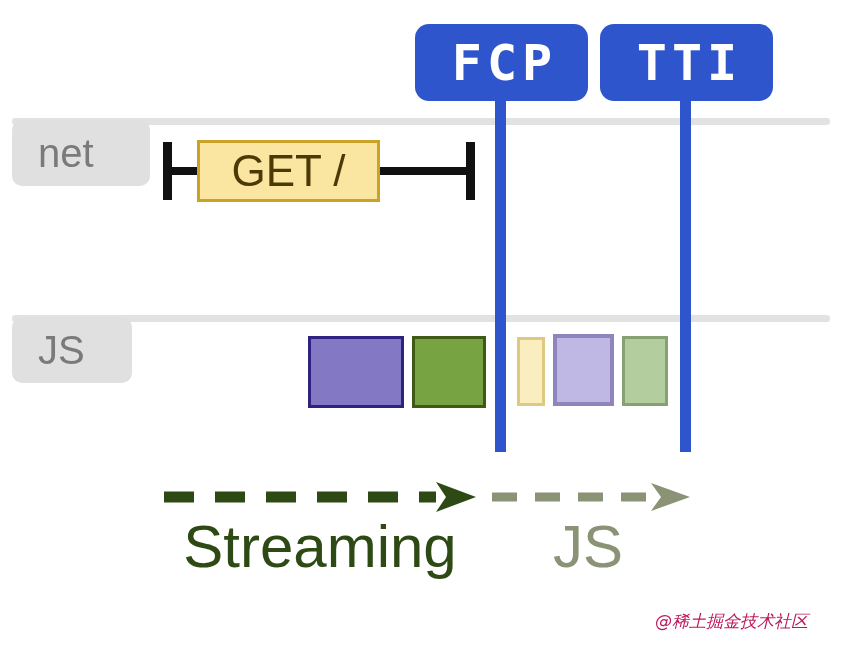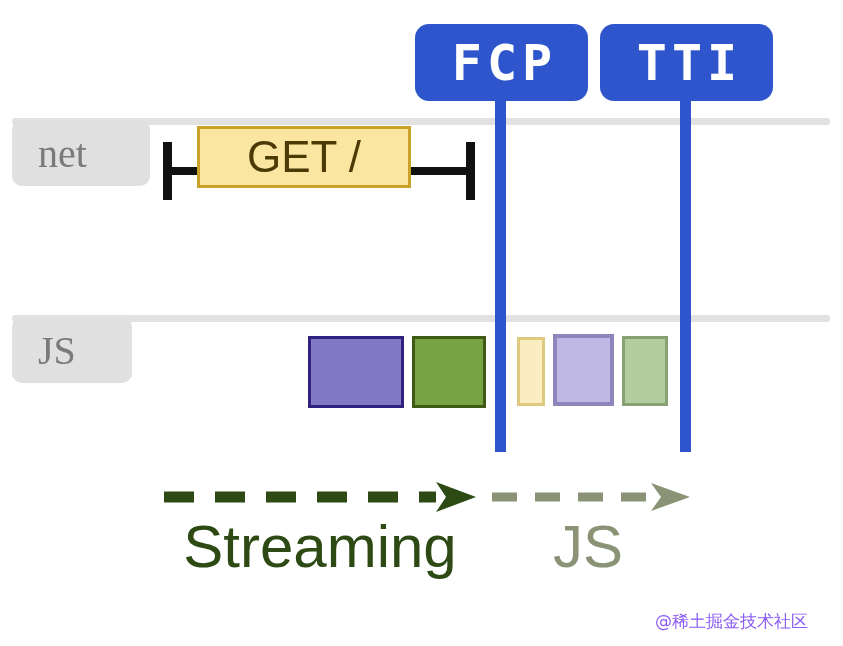"net" .lane-label { font-family: Liberation Serif, serif -> Liberation Sans, sans-serif }
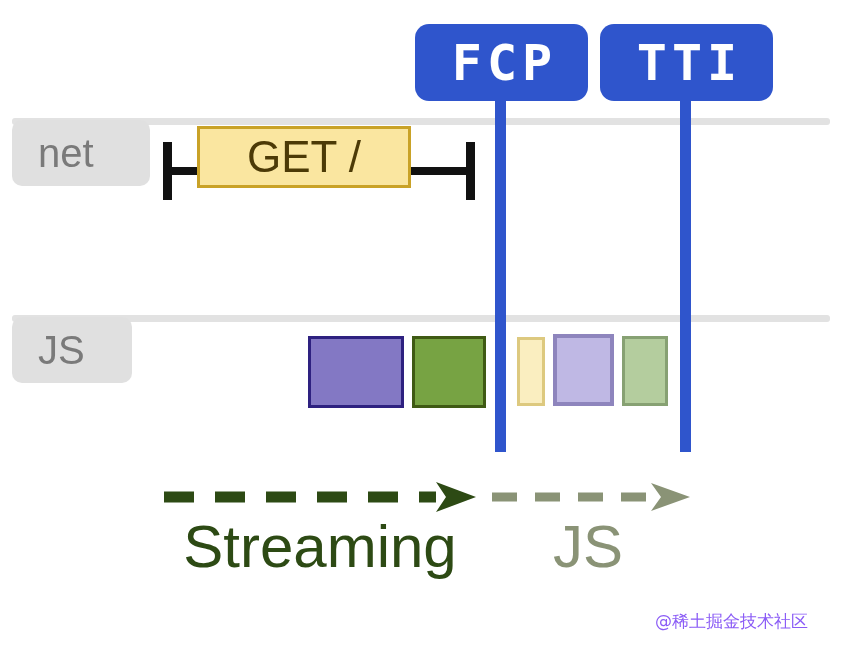"GET /" div.req-box { top: 126px -> 140px; width: 214px -> 183px }
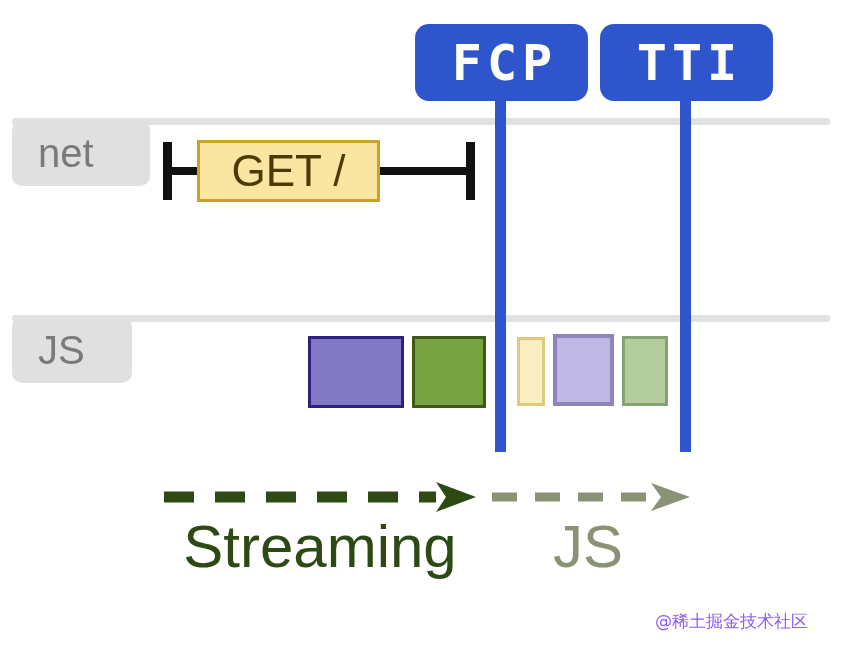"@稀土掘金技术社区" .watermark { color: #8b5cf6 -> #be185d; font-style: none -> italic }
